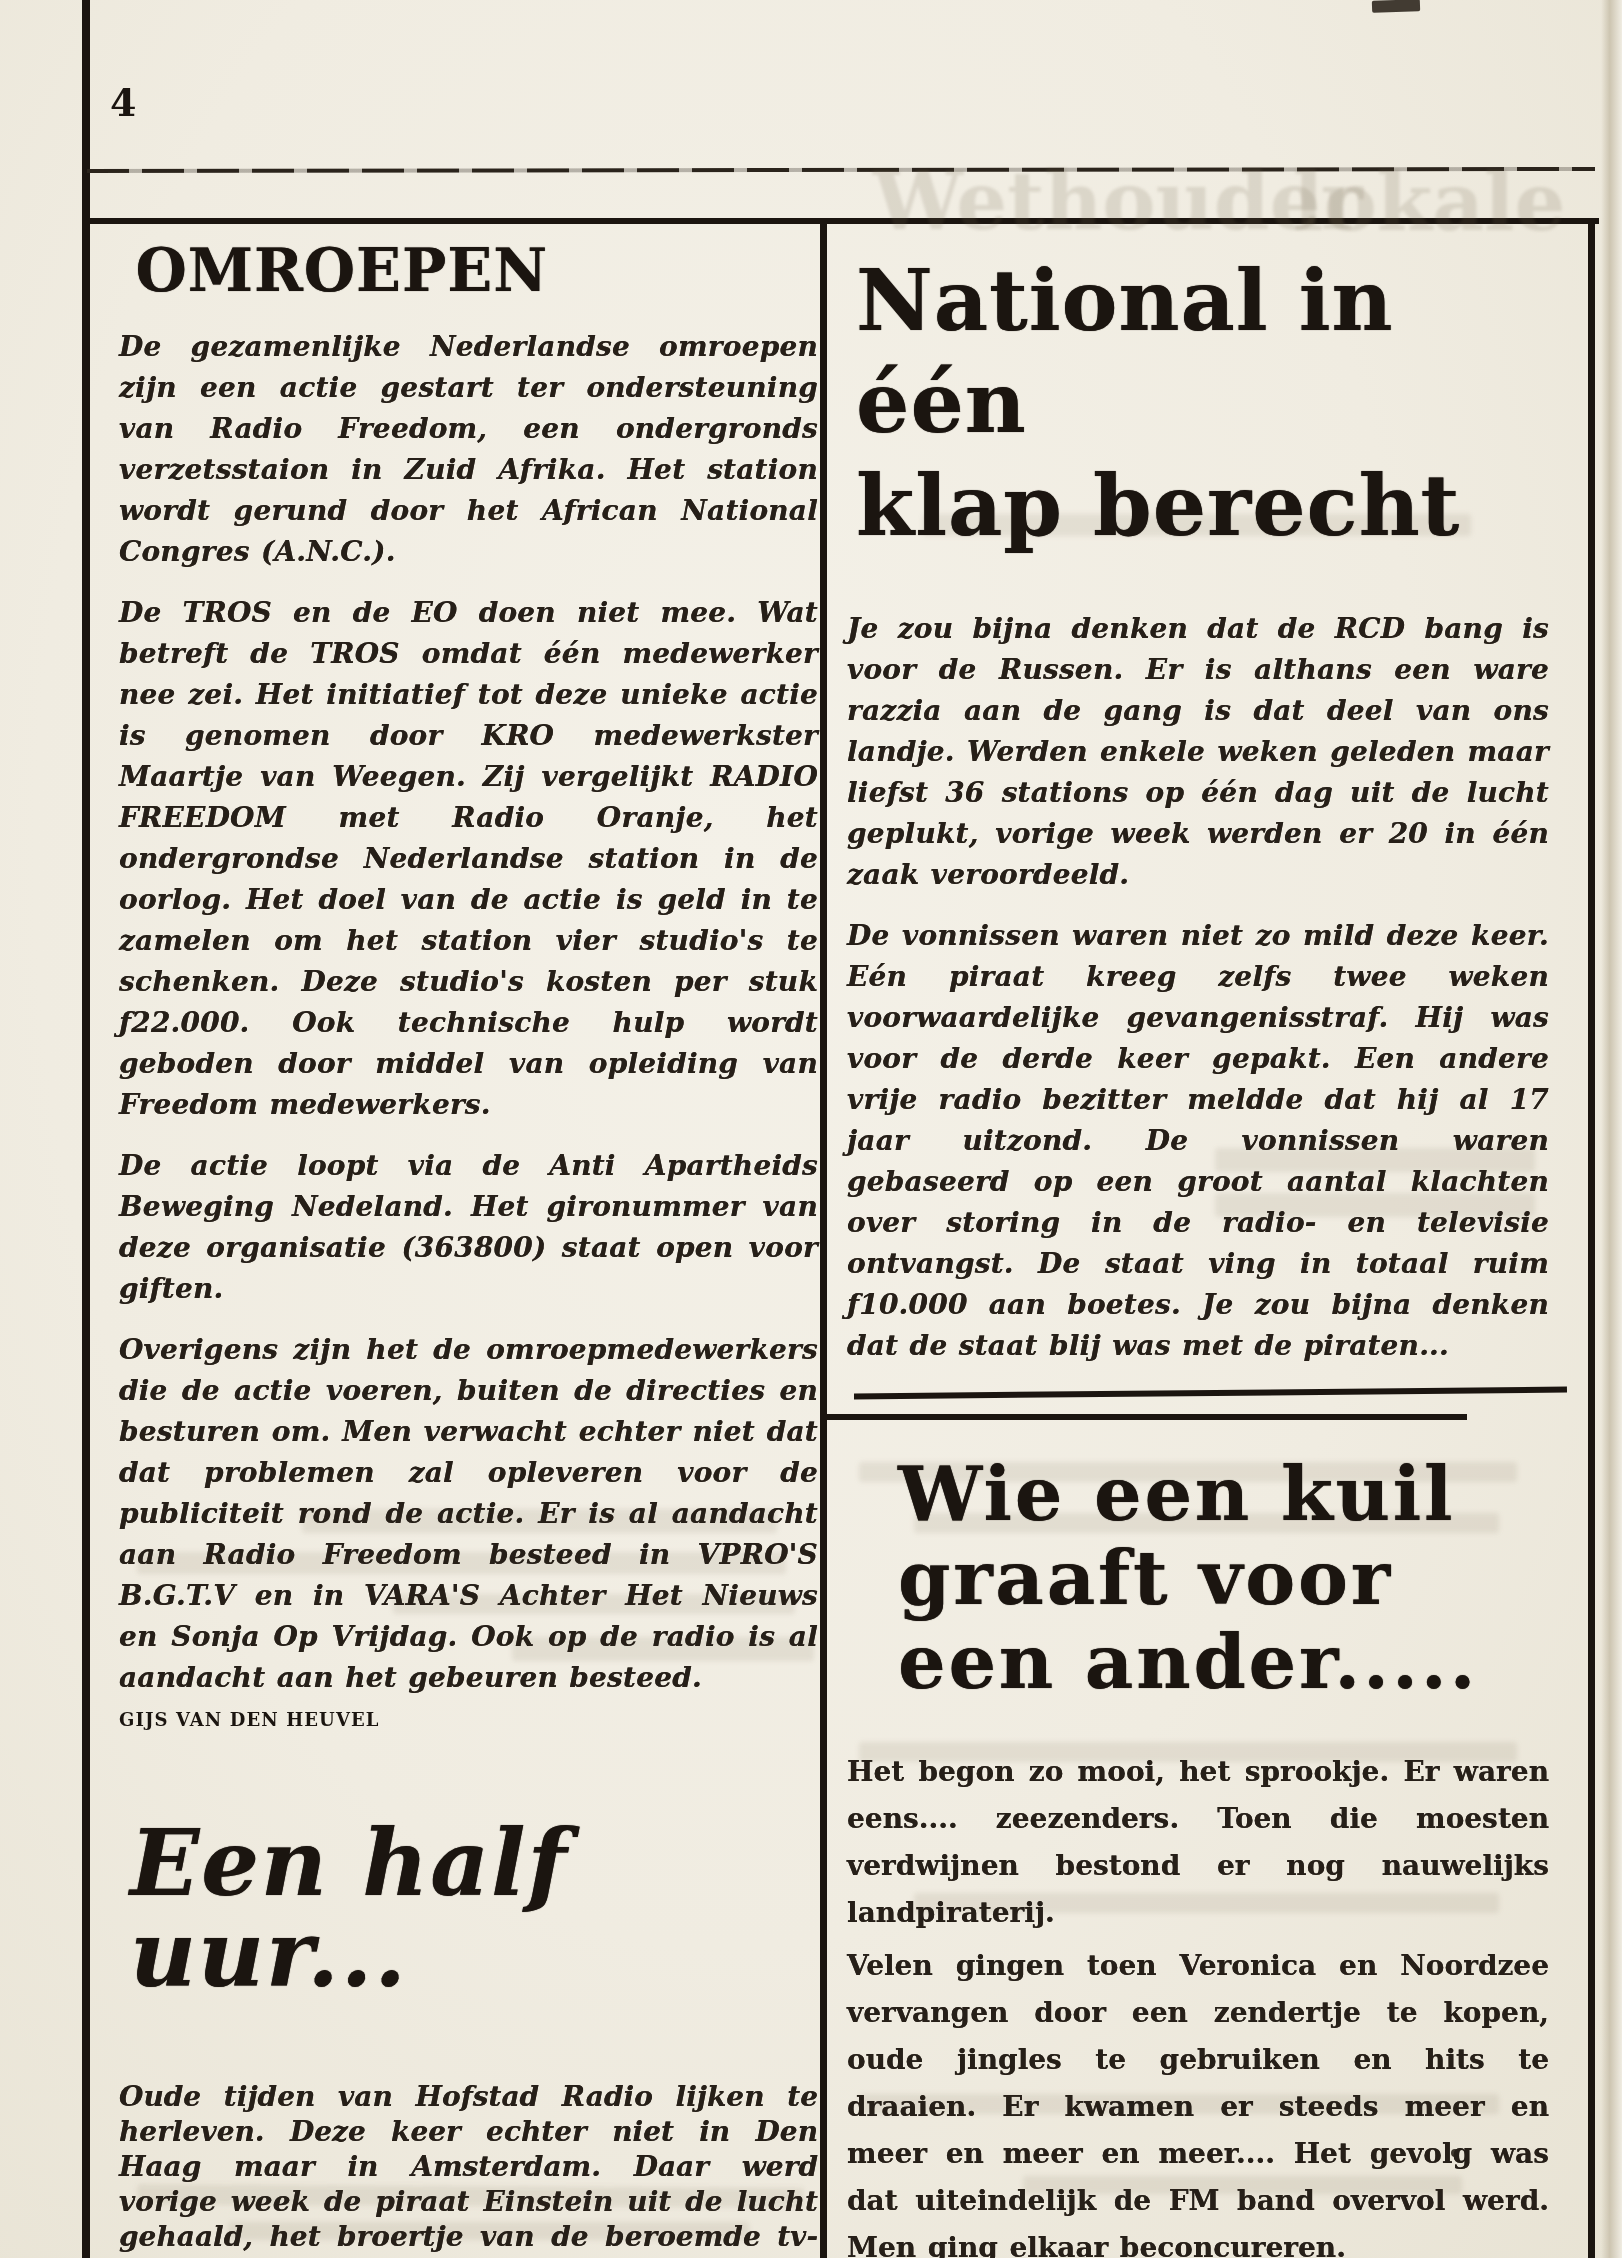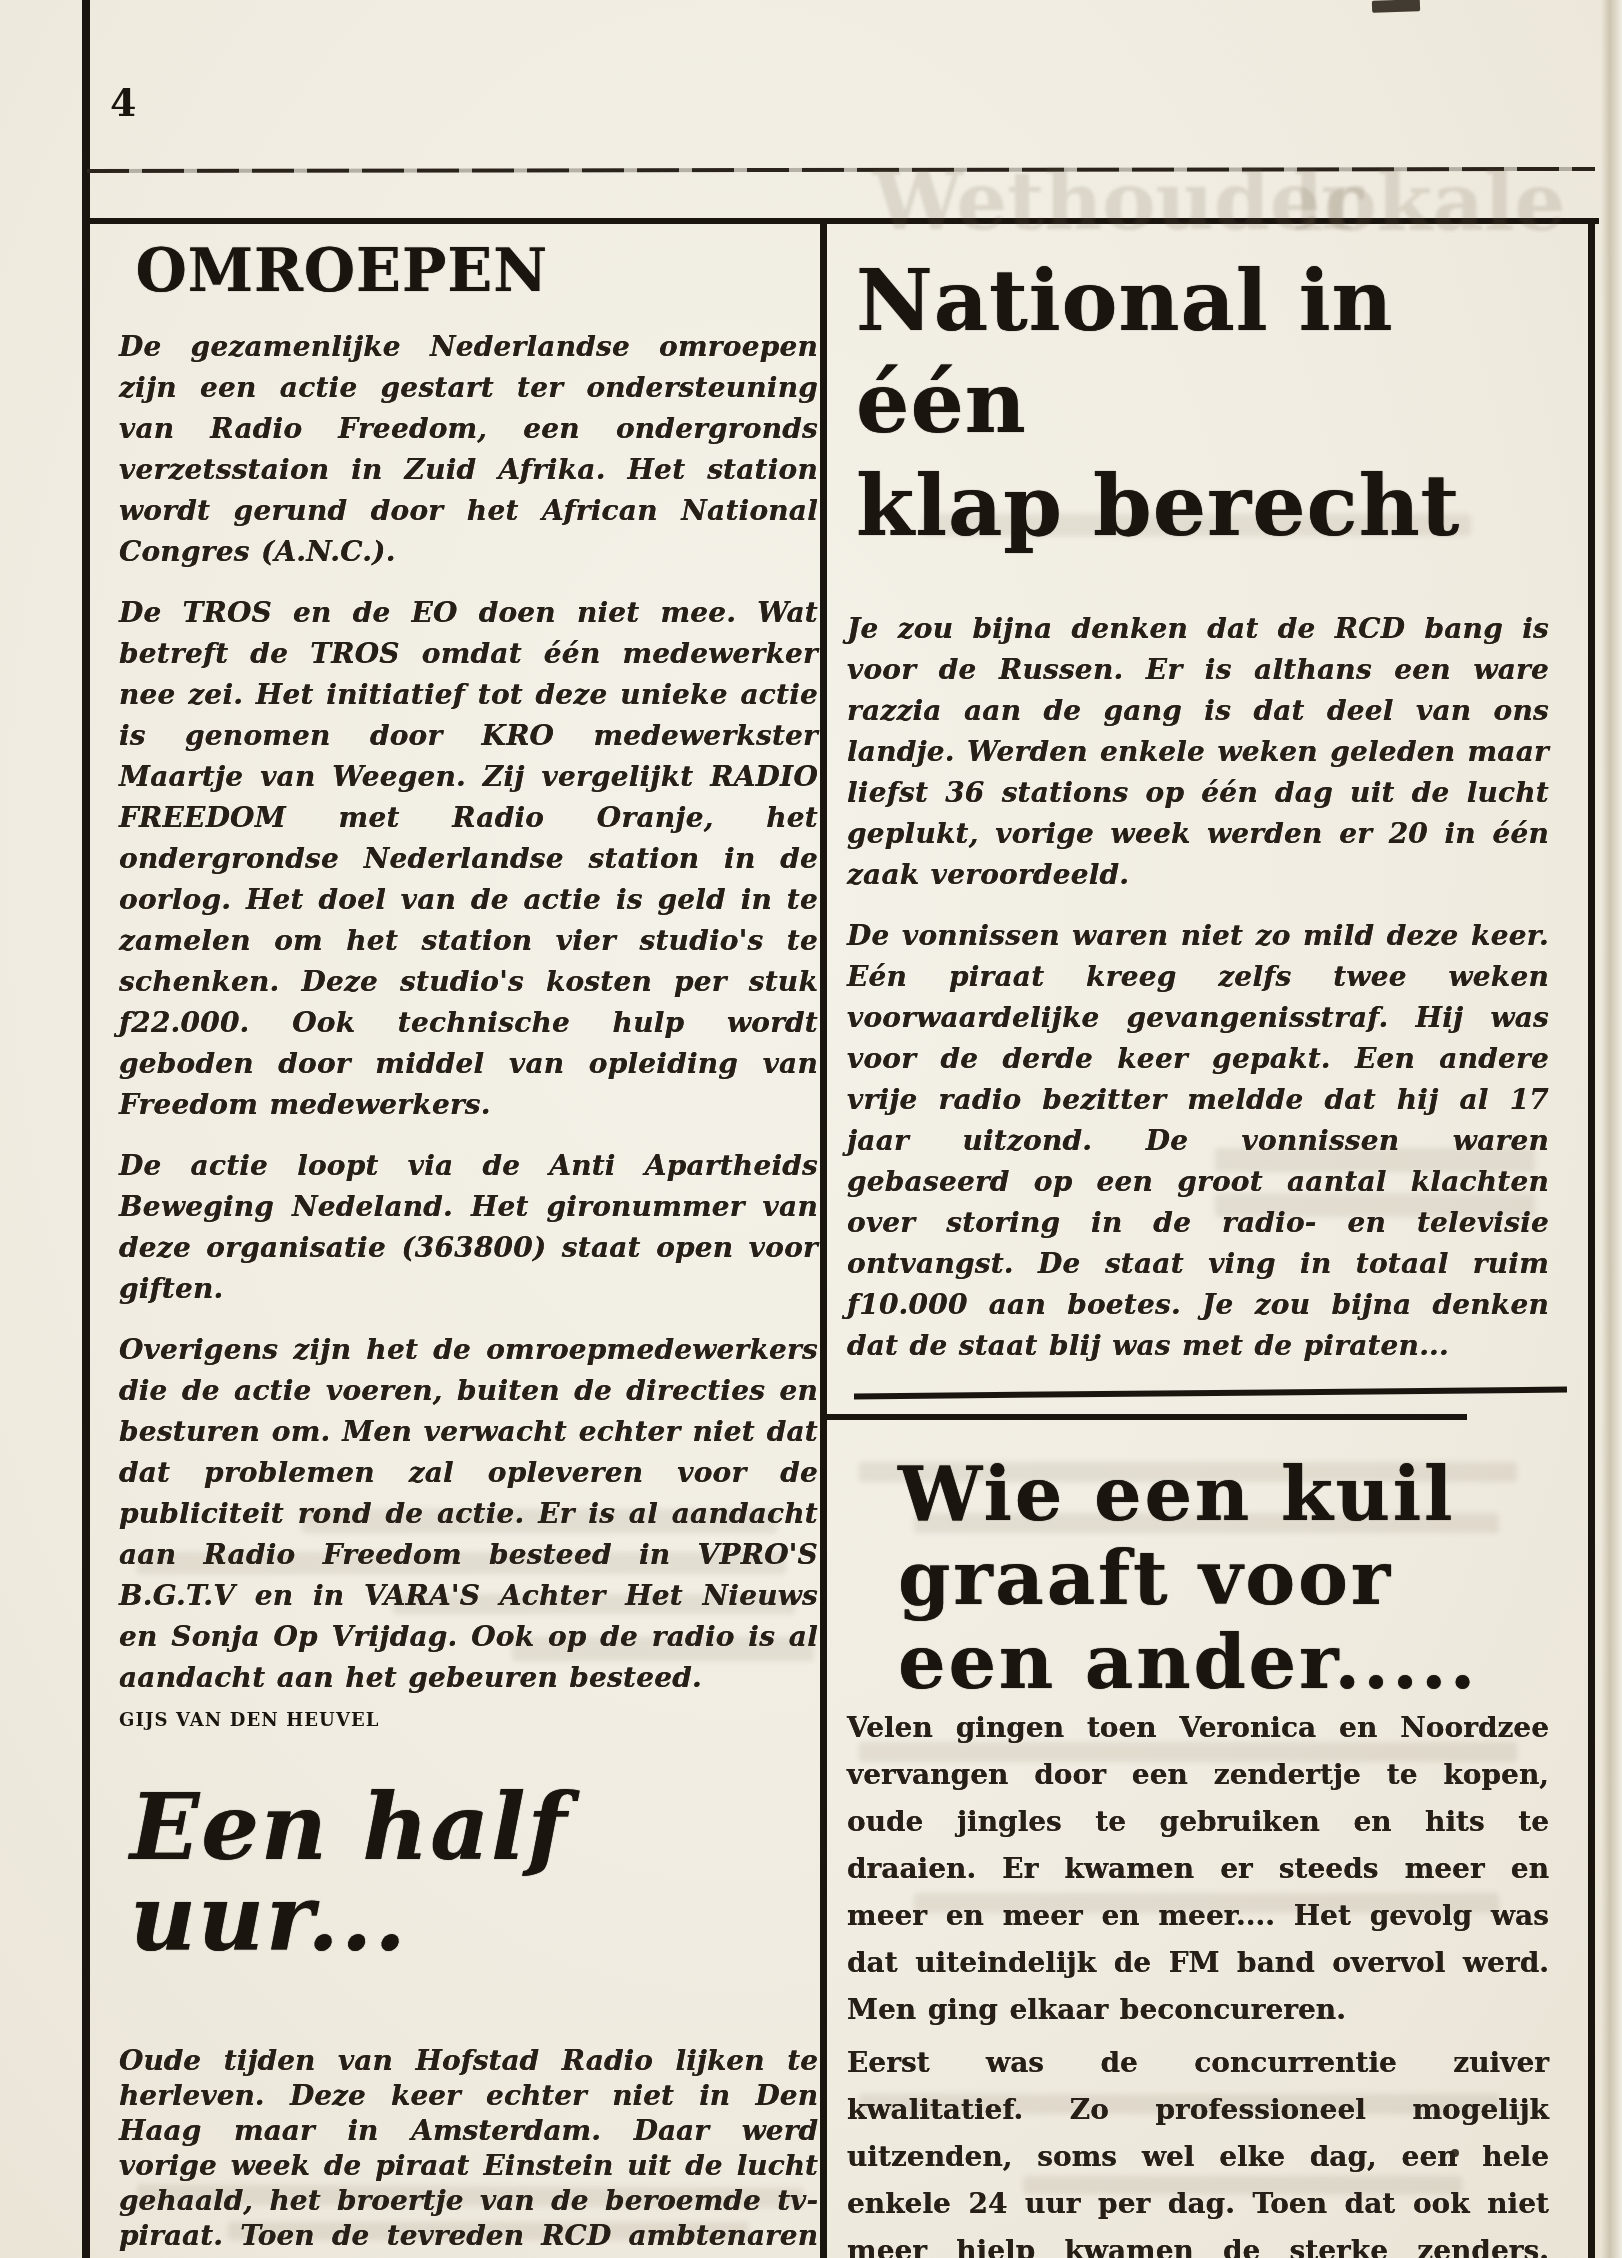"Het begon zo mooi, het" p.wide-p { html: none -> <p>Het begon zo mooi, het sprookje. Er waren eens.... zeezenders. Toen die moesten verdwijnen bestond er nog nauwelijks landpiraterij.</p> }
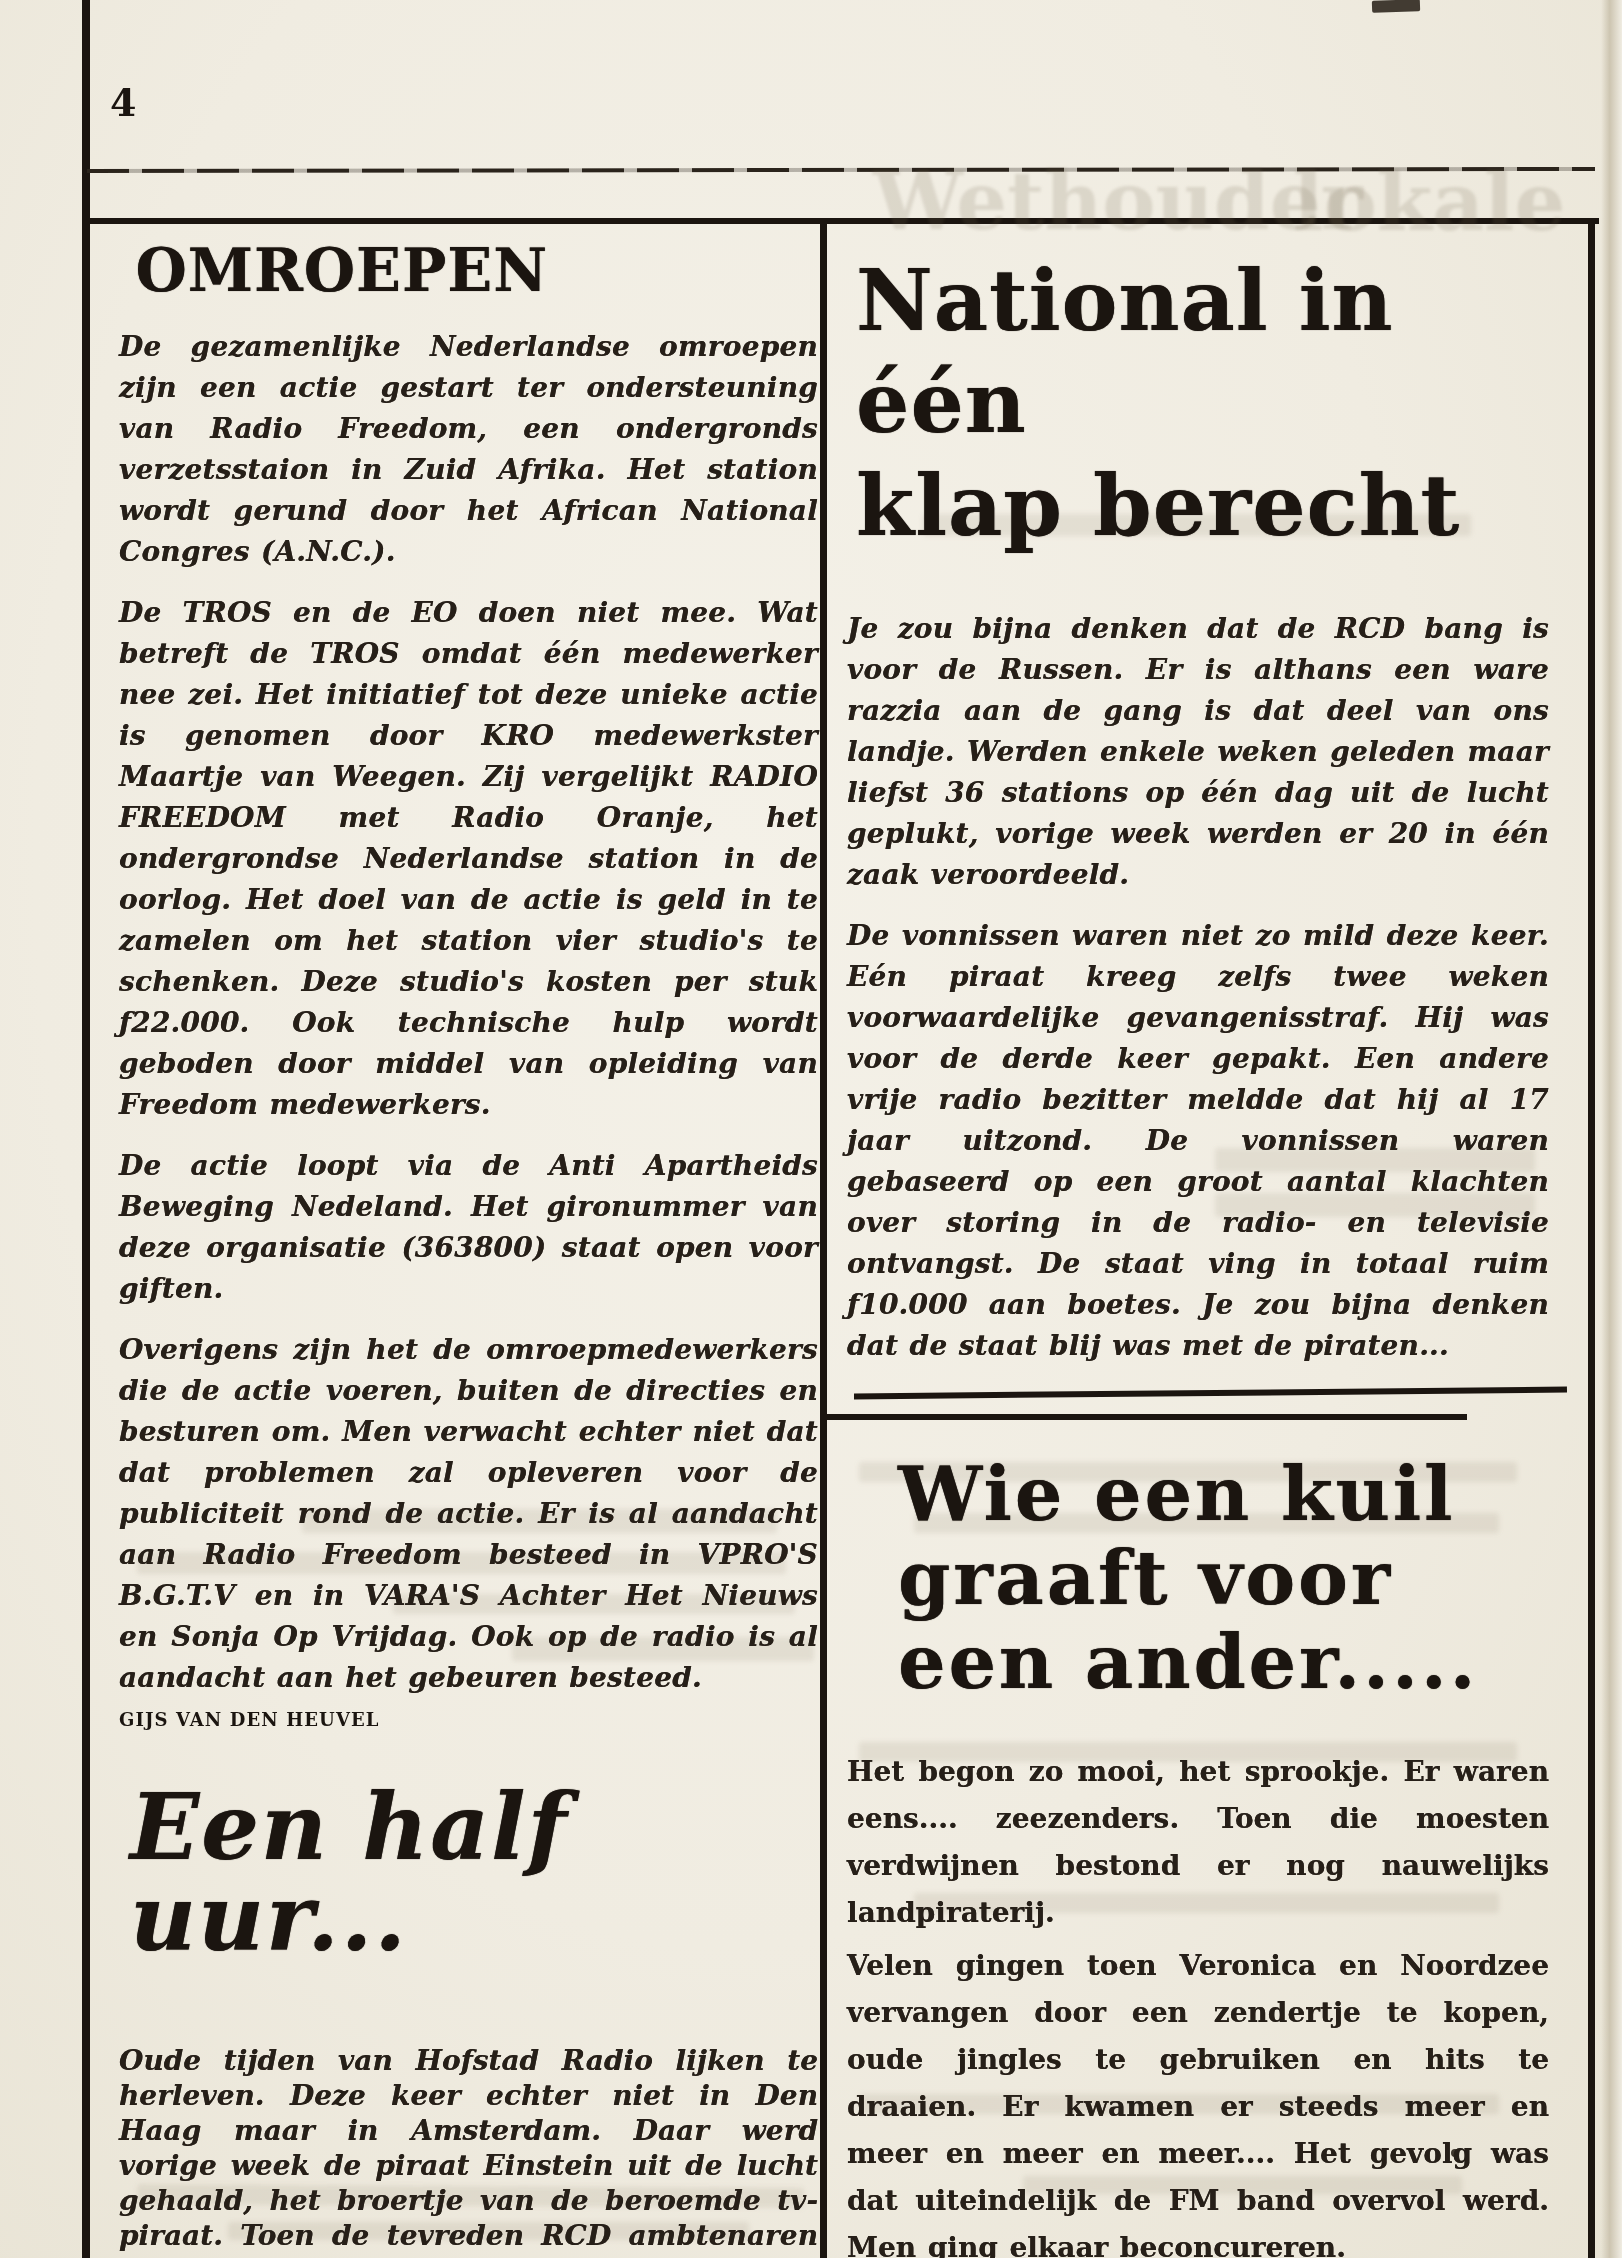"Een half uur..." .ital-head { margin: 52px 0 0 11px -> 88px 0 0 11px }
